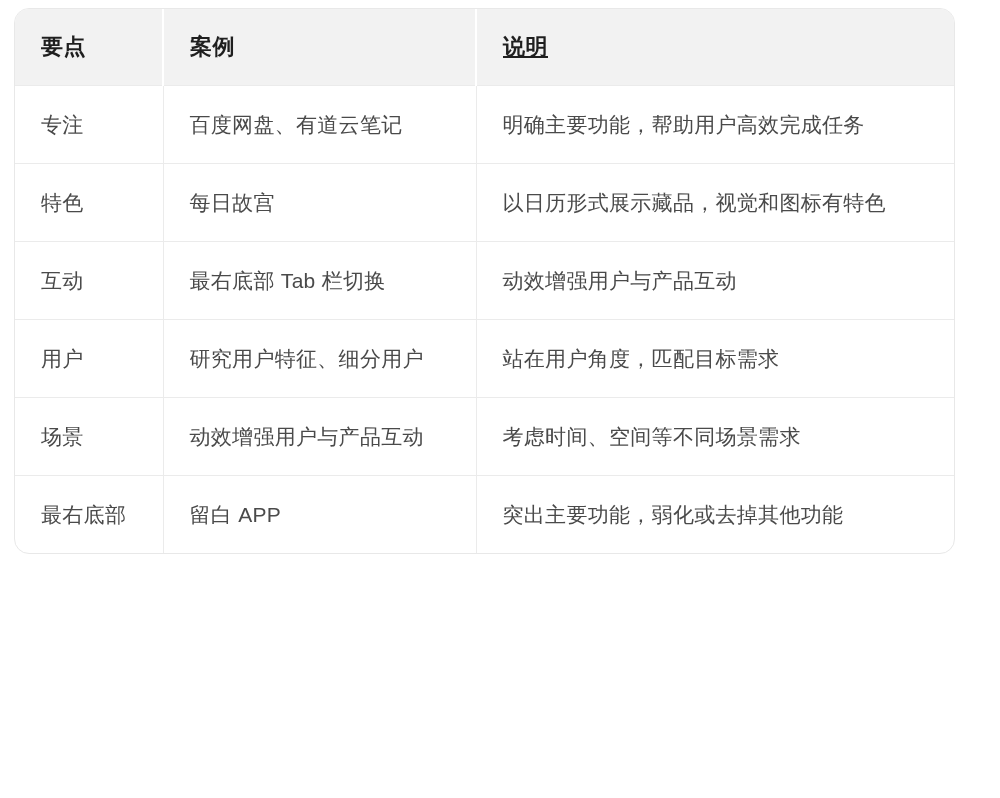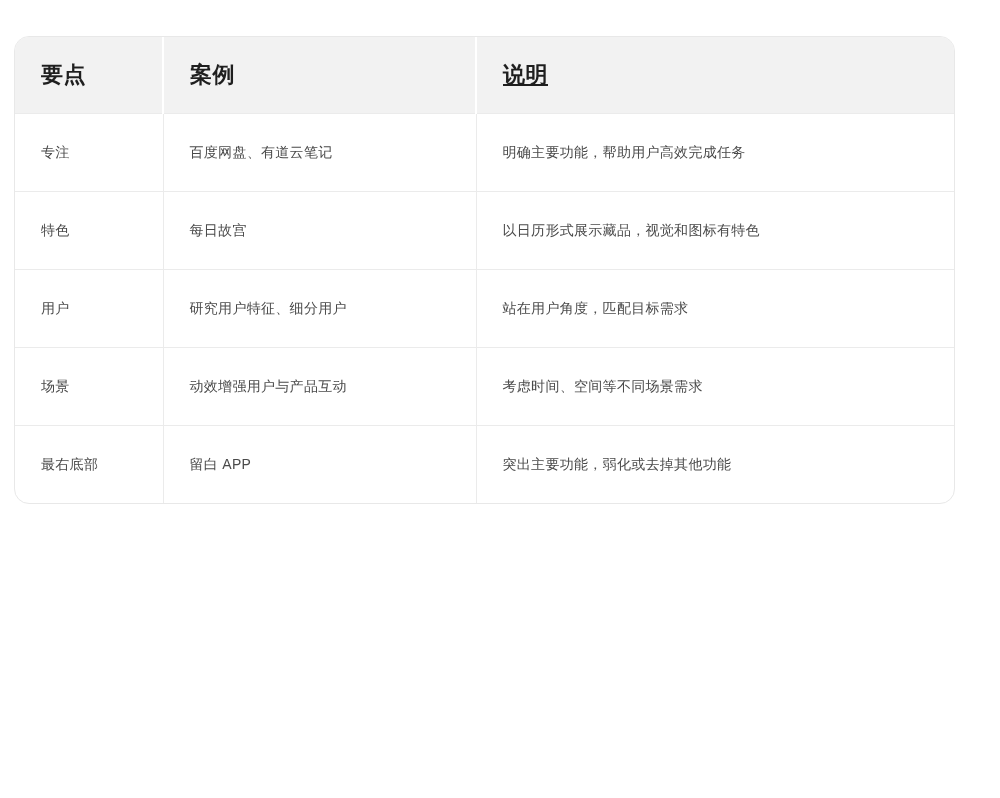"要点" .table-wrap { margin-top: 28px -> none }
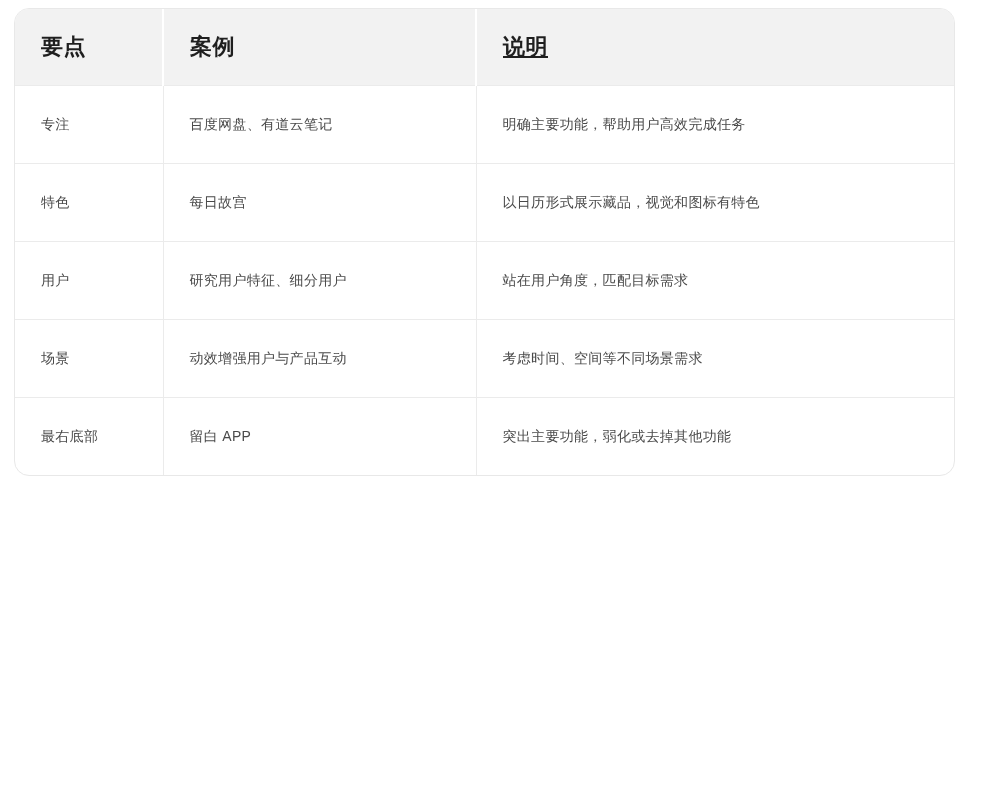"专注" td { font-size: 14px -> 21px }
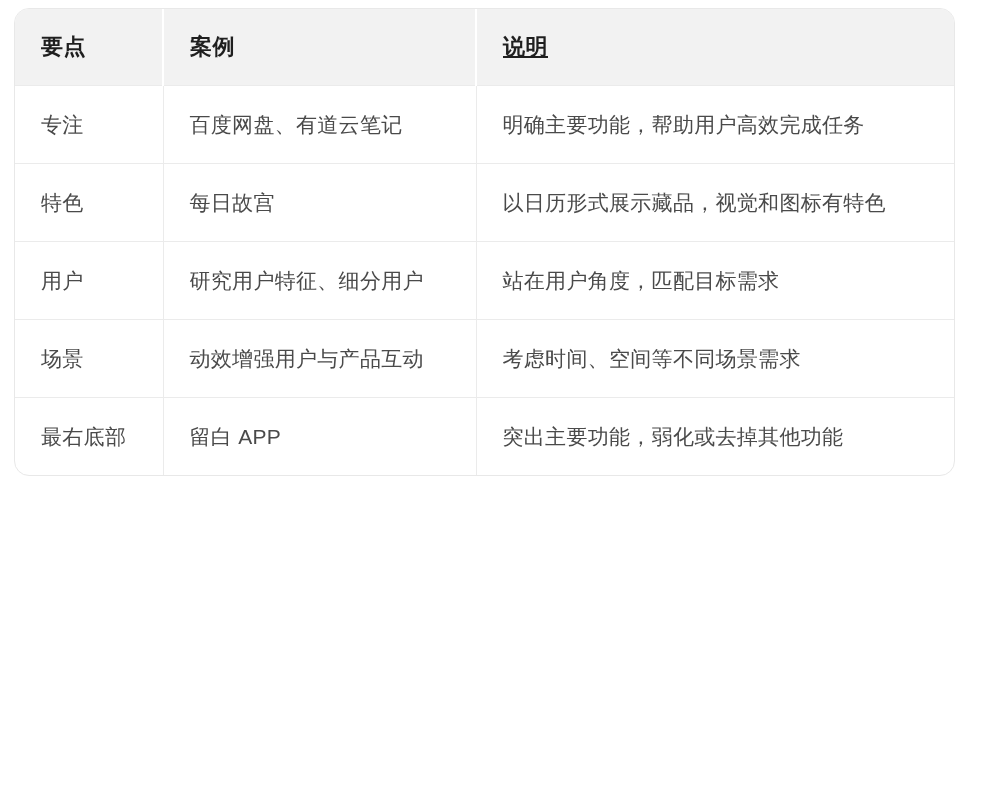"互动" tr { html: none -> <tr> <td>互动</td> <td>最右底部 Tab 栏切换</td> <td>动效增强用户与产品互动</td> </tr> }
